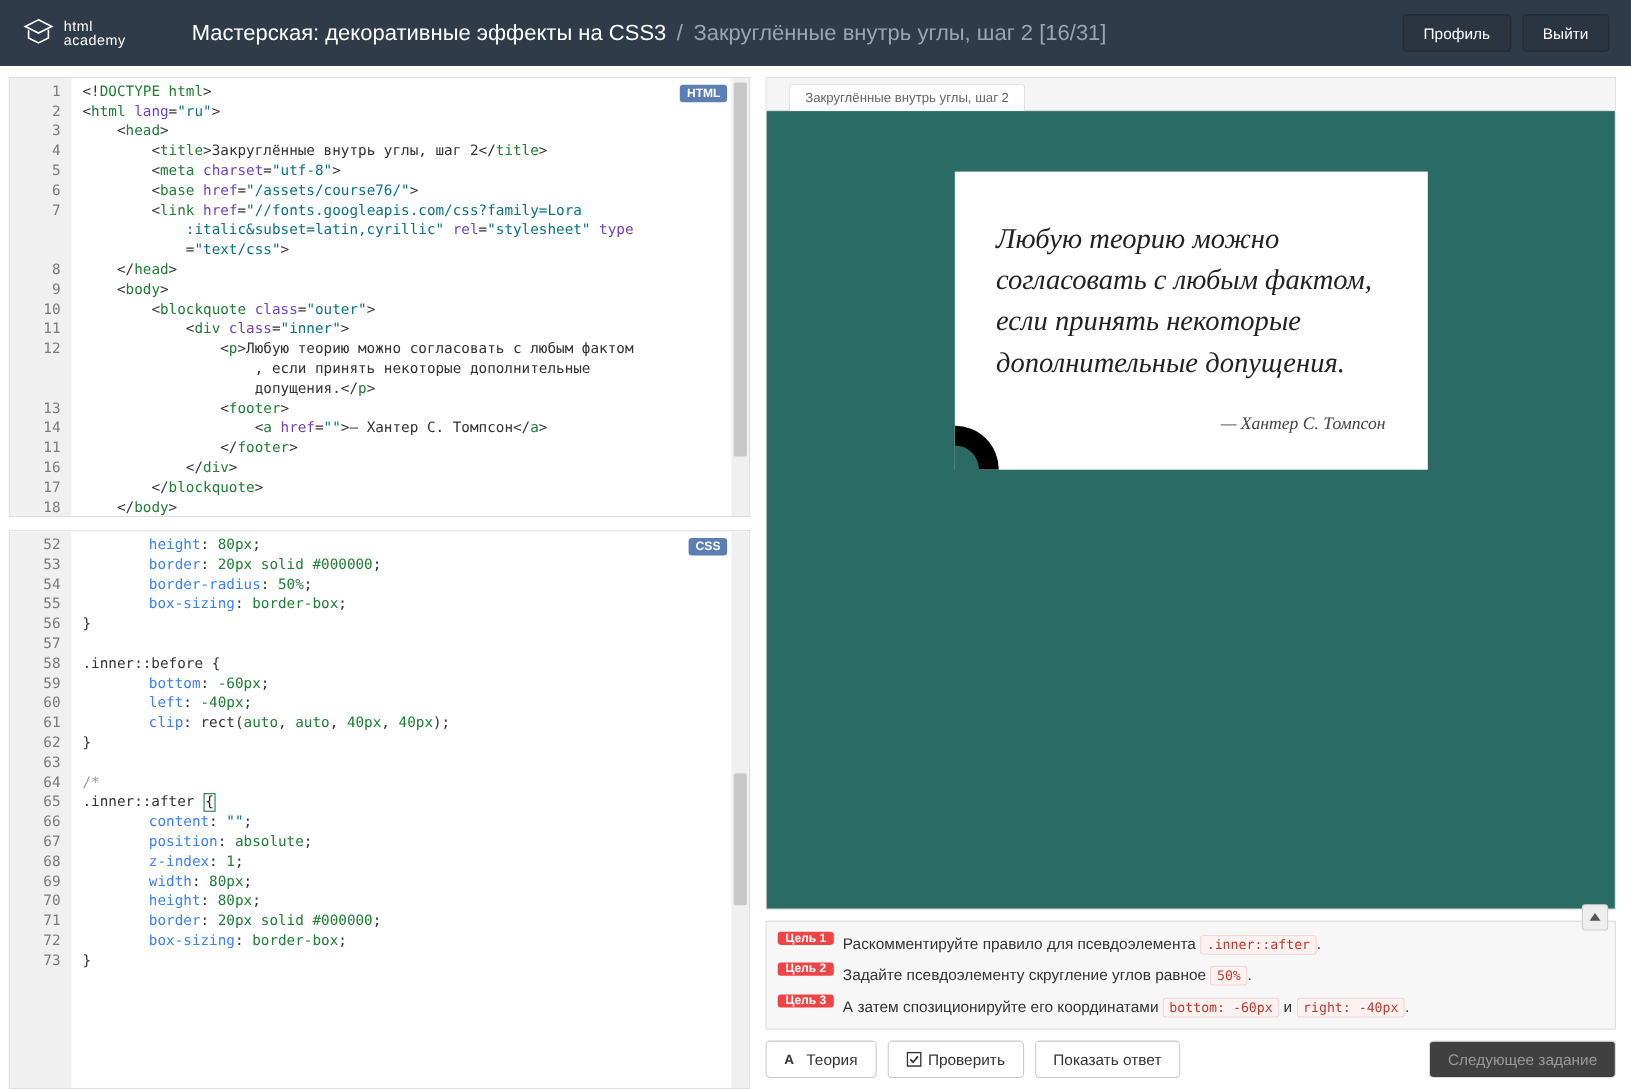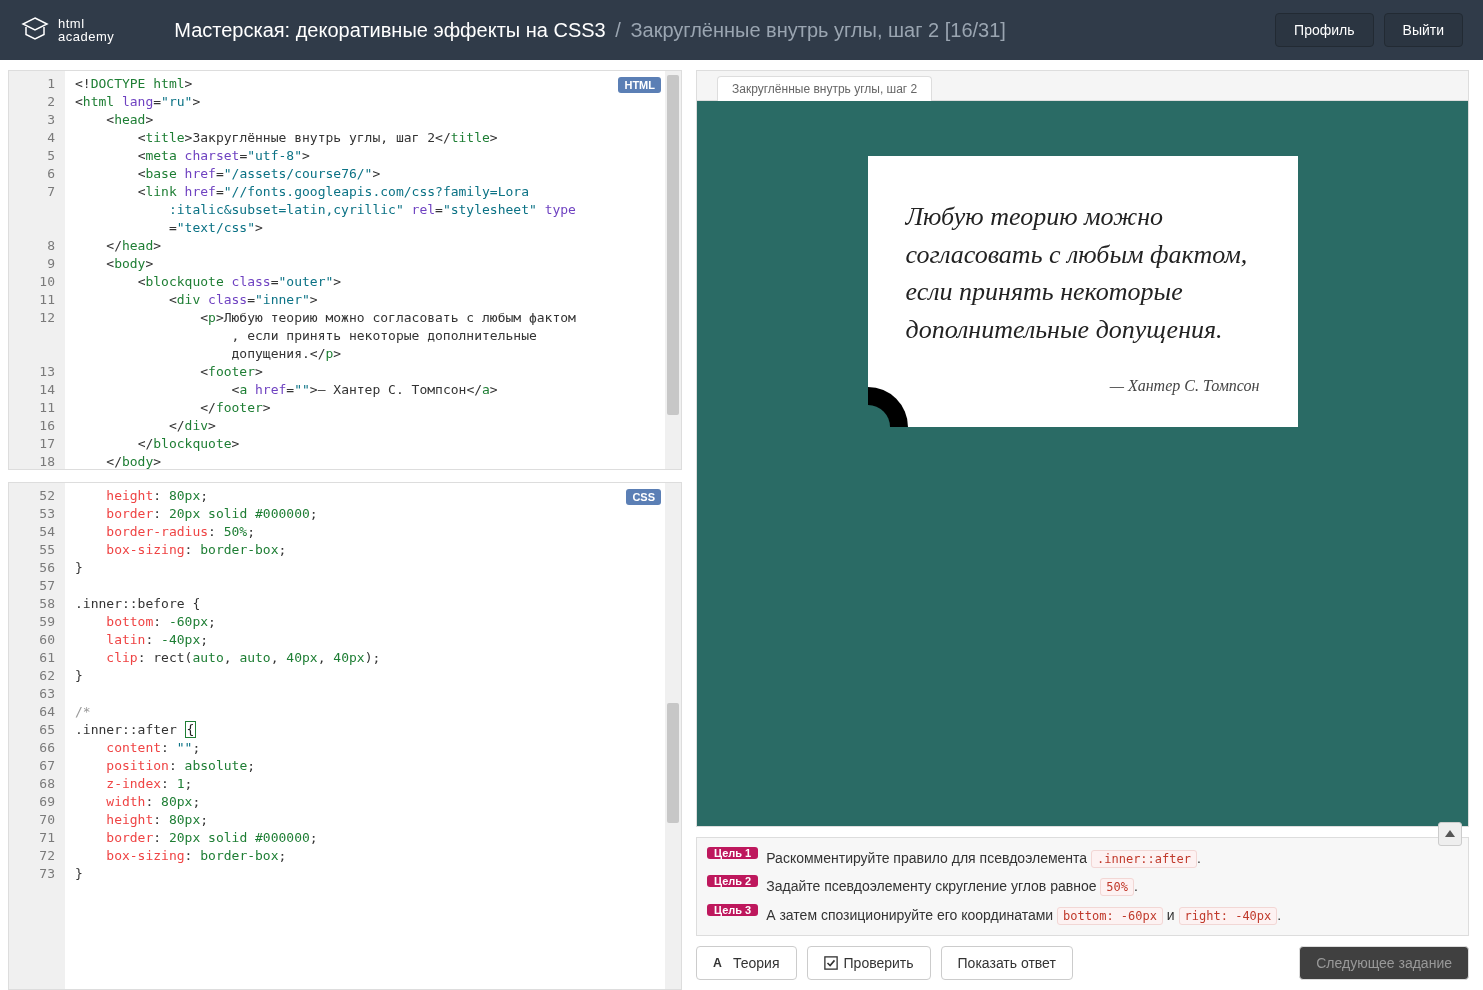"height" .prop { color: #ef4444 -> #3b82f6; margin-left: none -> 29px }
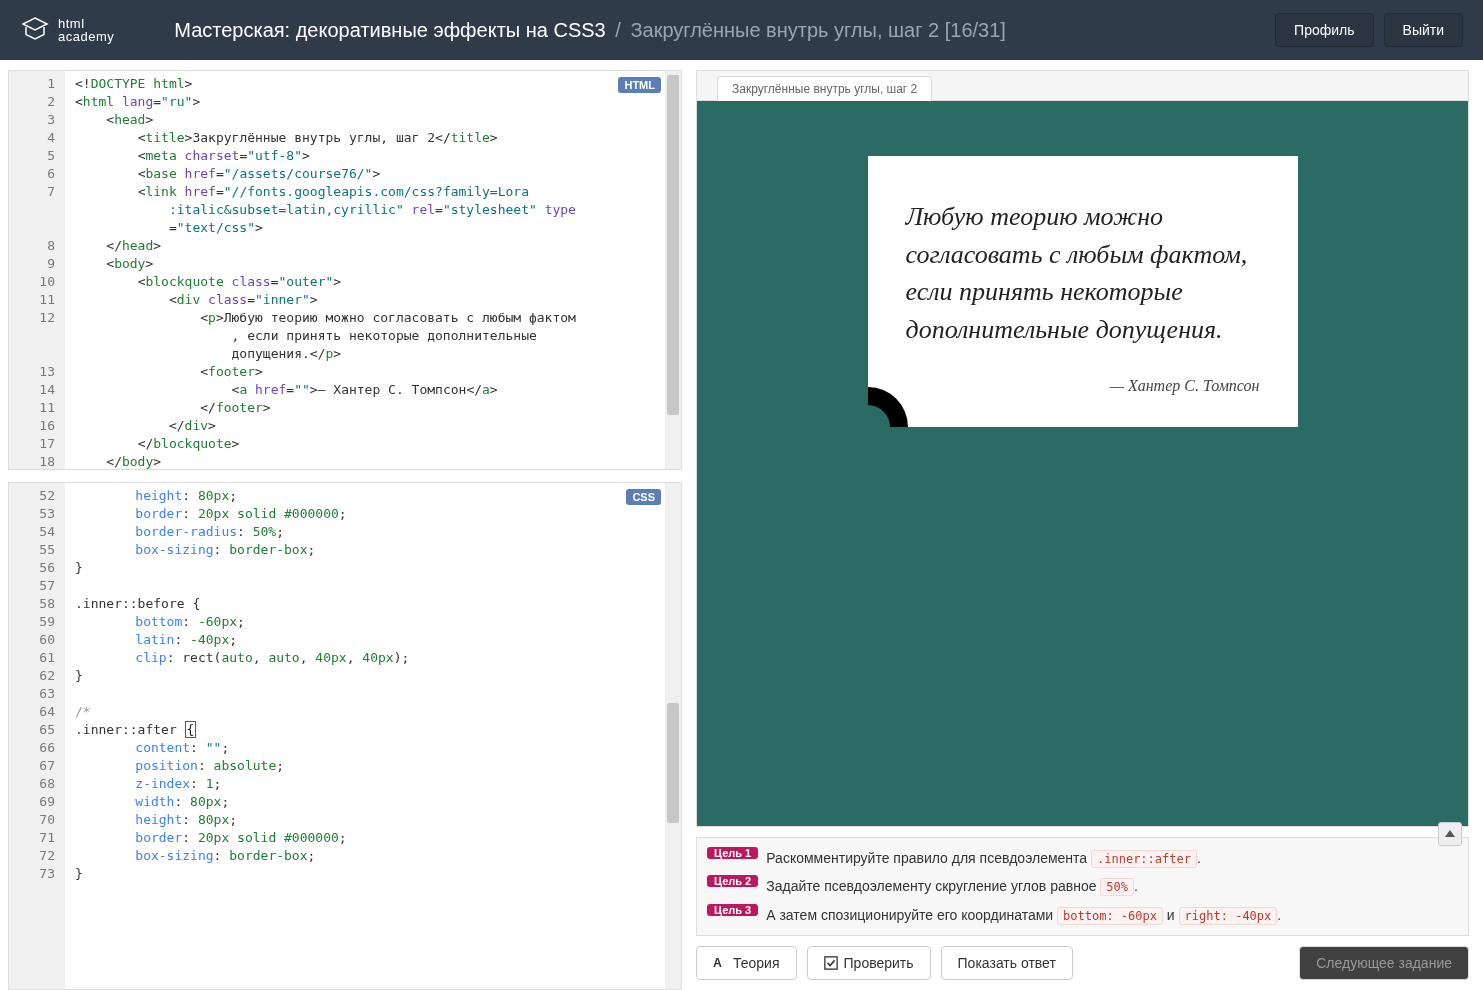"latin" span.prop { text: latin -> left }
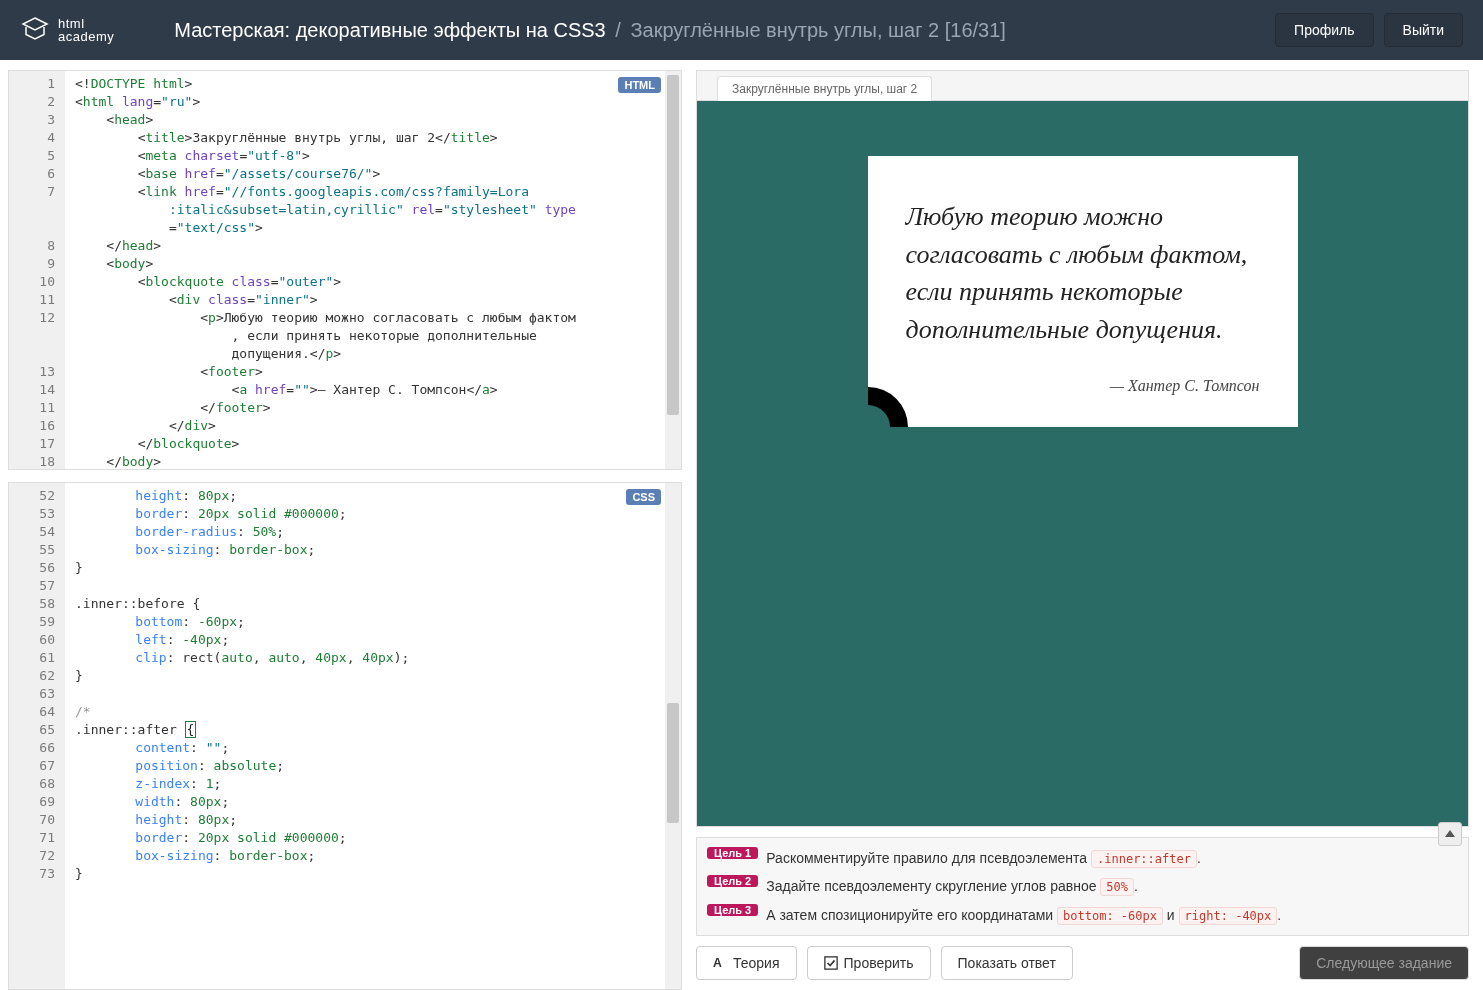"Цель 1" .goal-badge { background: #be185d -> #ef4444 }
